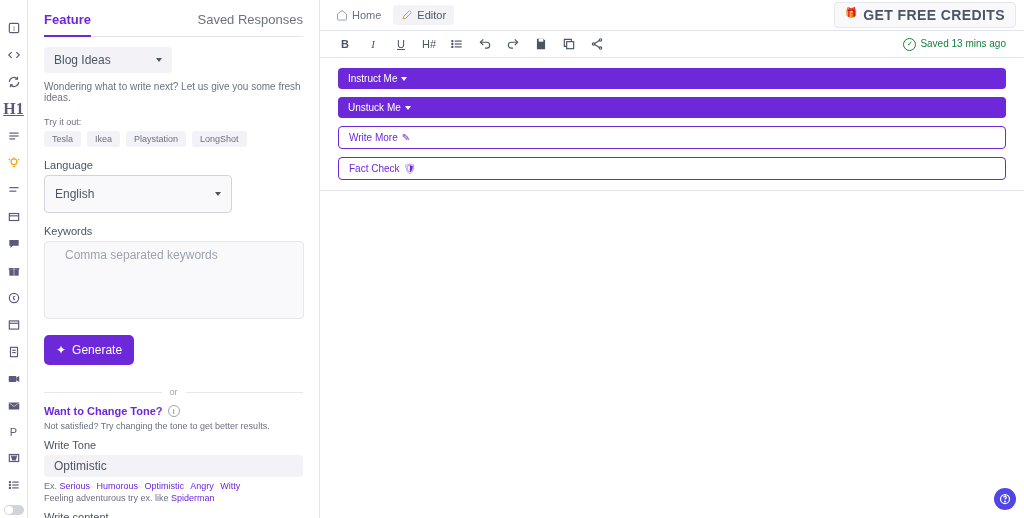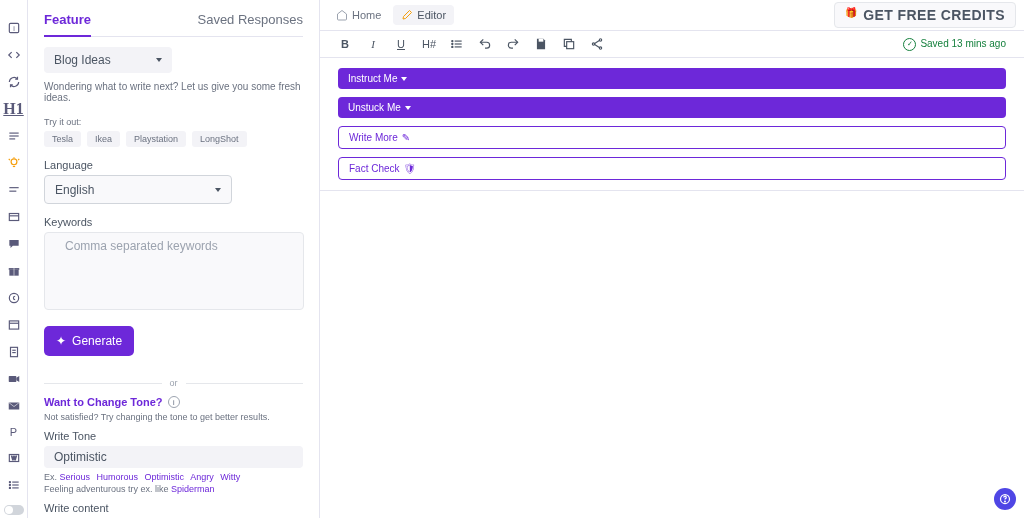"English" .lang-select { height: 29px -> 38px }
